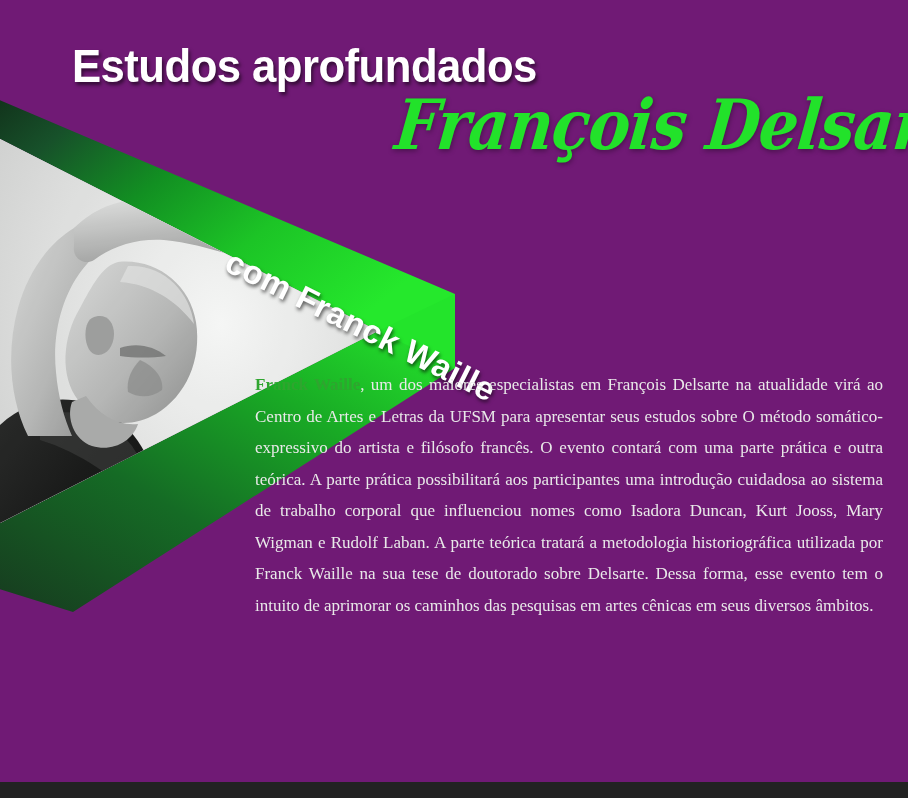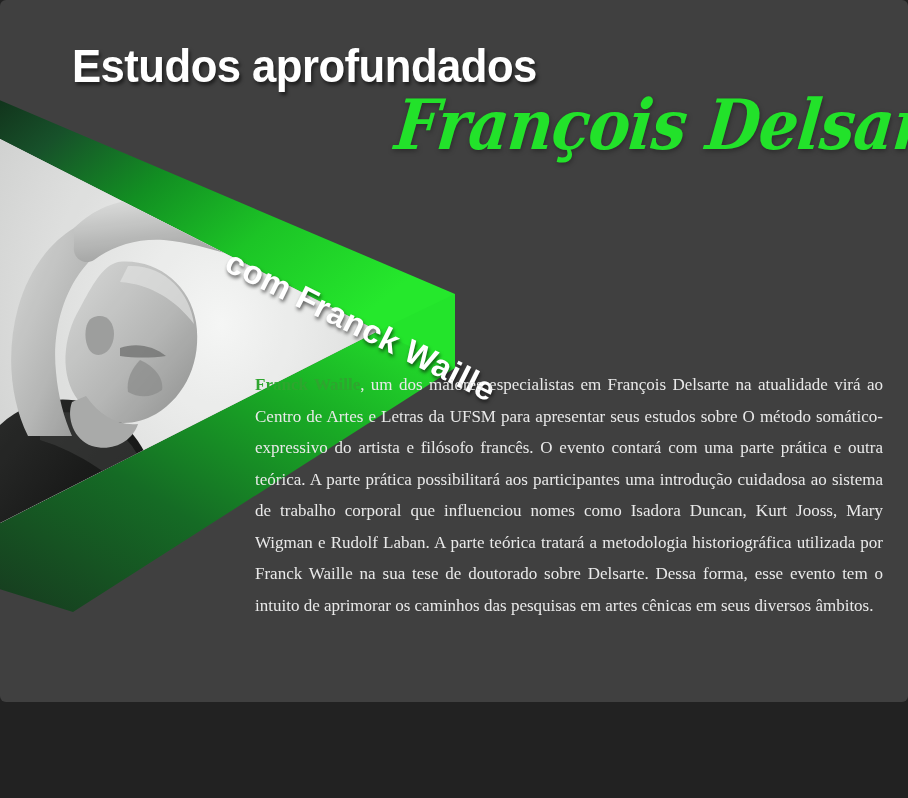"Estudos aprofundados" #poster { background: #404040 -> #701a75; border-radius: 6px -> none; height: 702px -> 782px }
